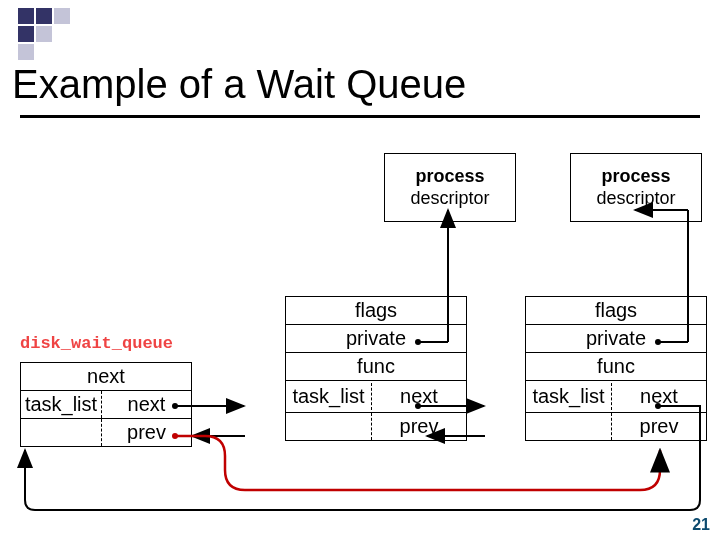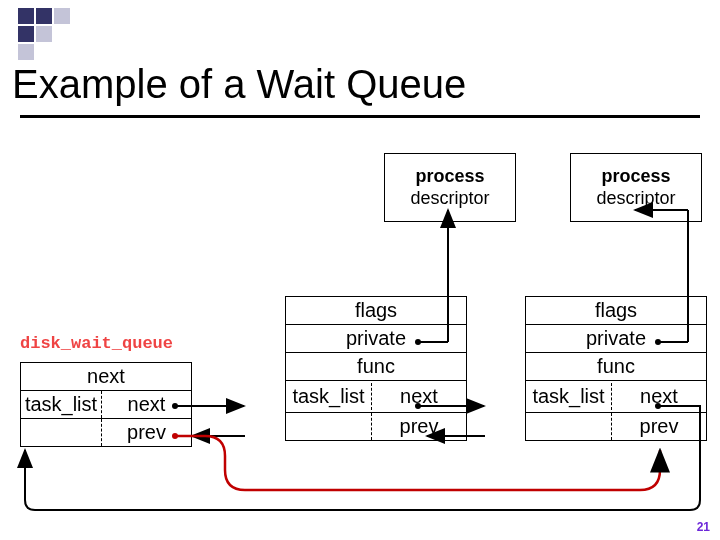"21" .pagenum { color: #6d28d9 -> #0c4a6e; font-size: 12px -> 16px }
